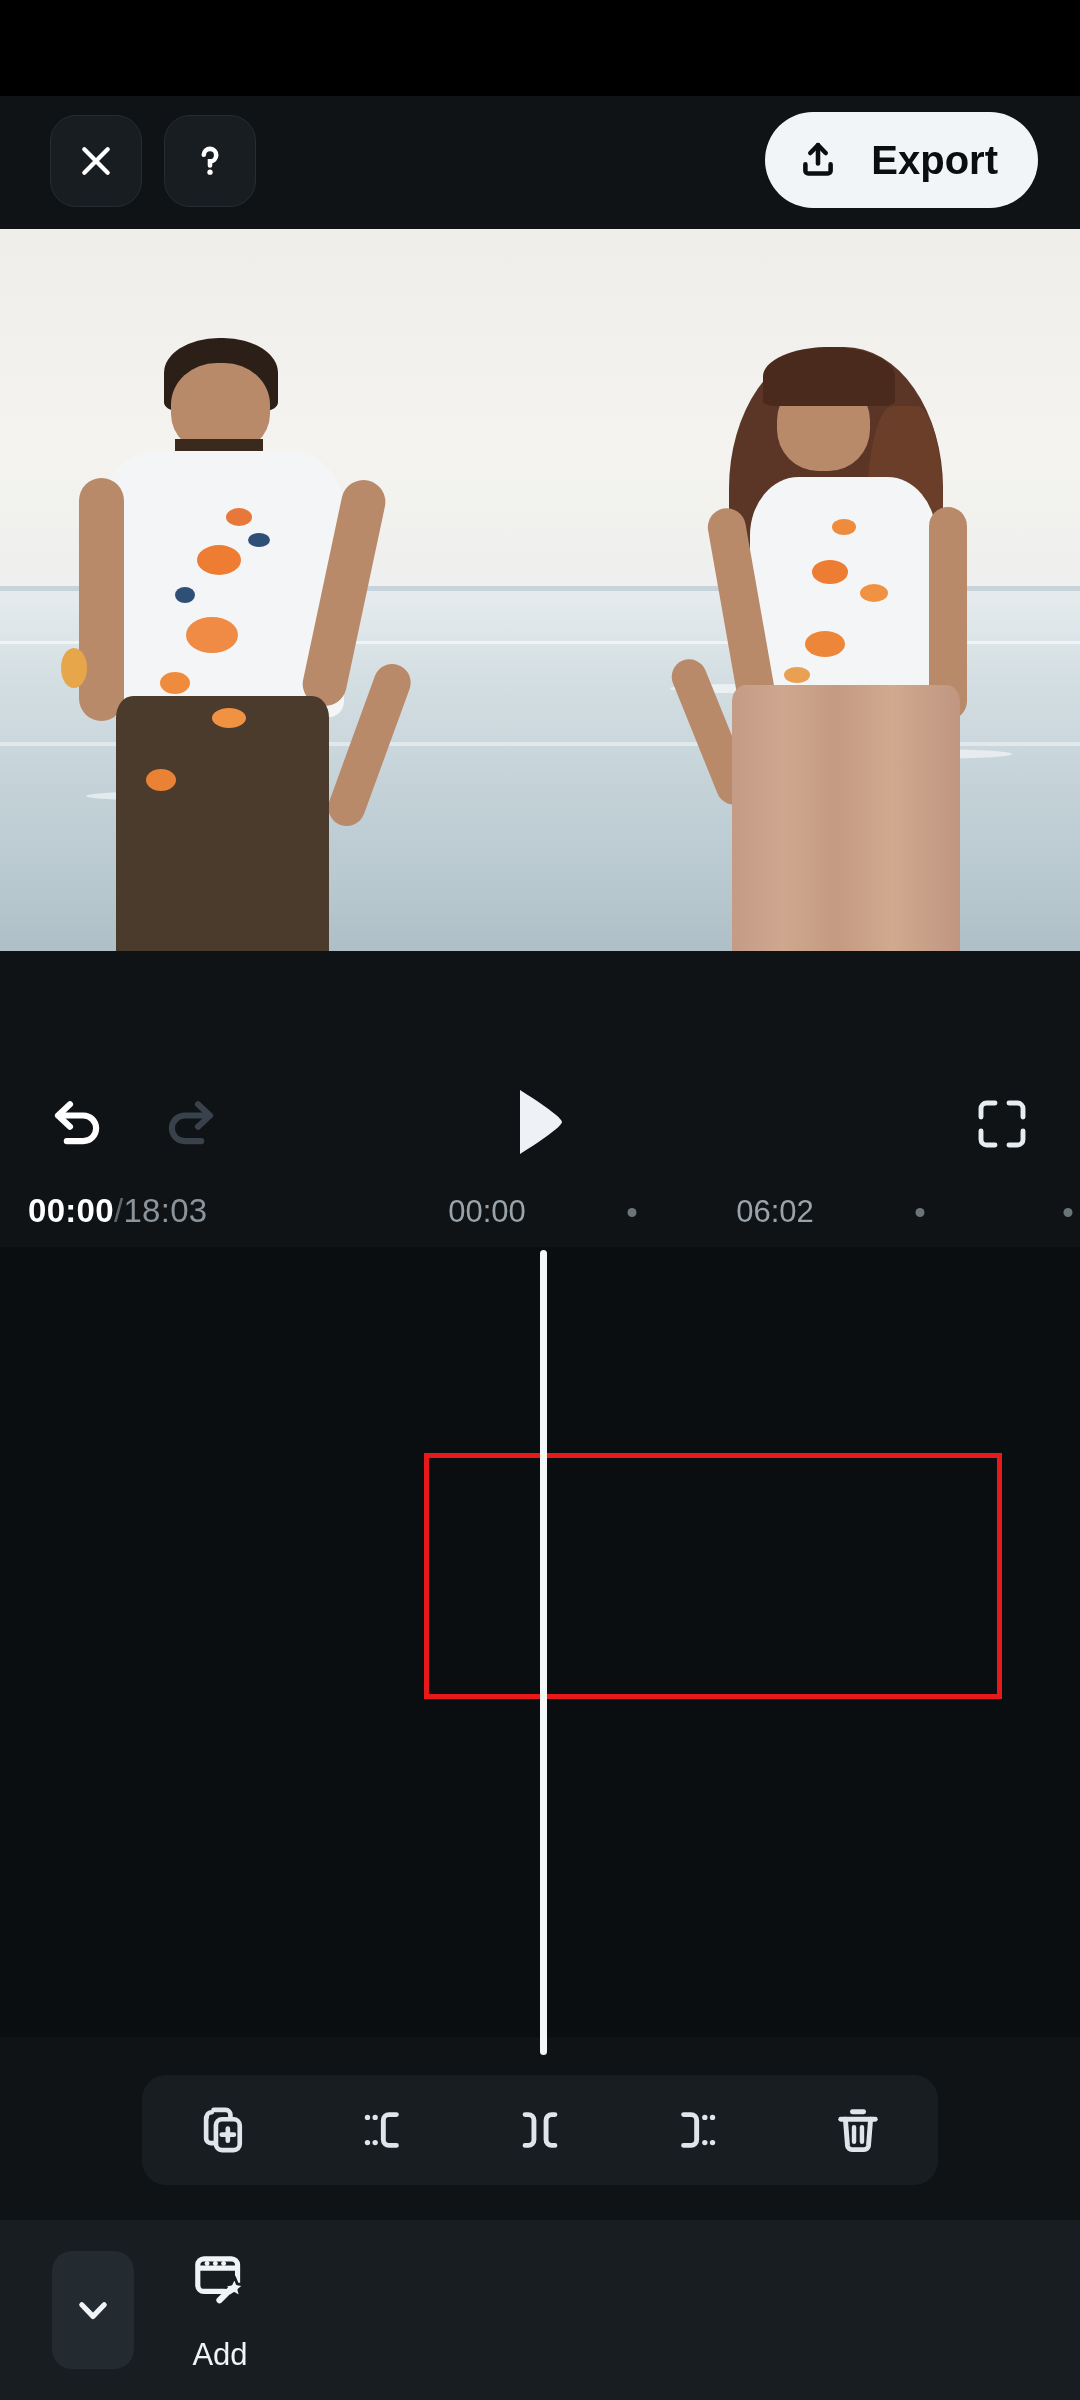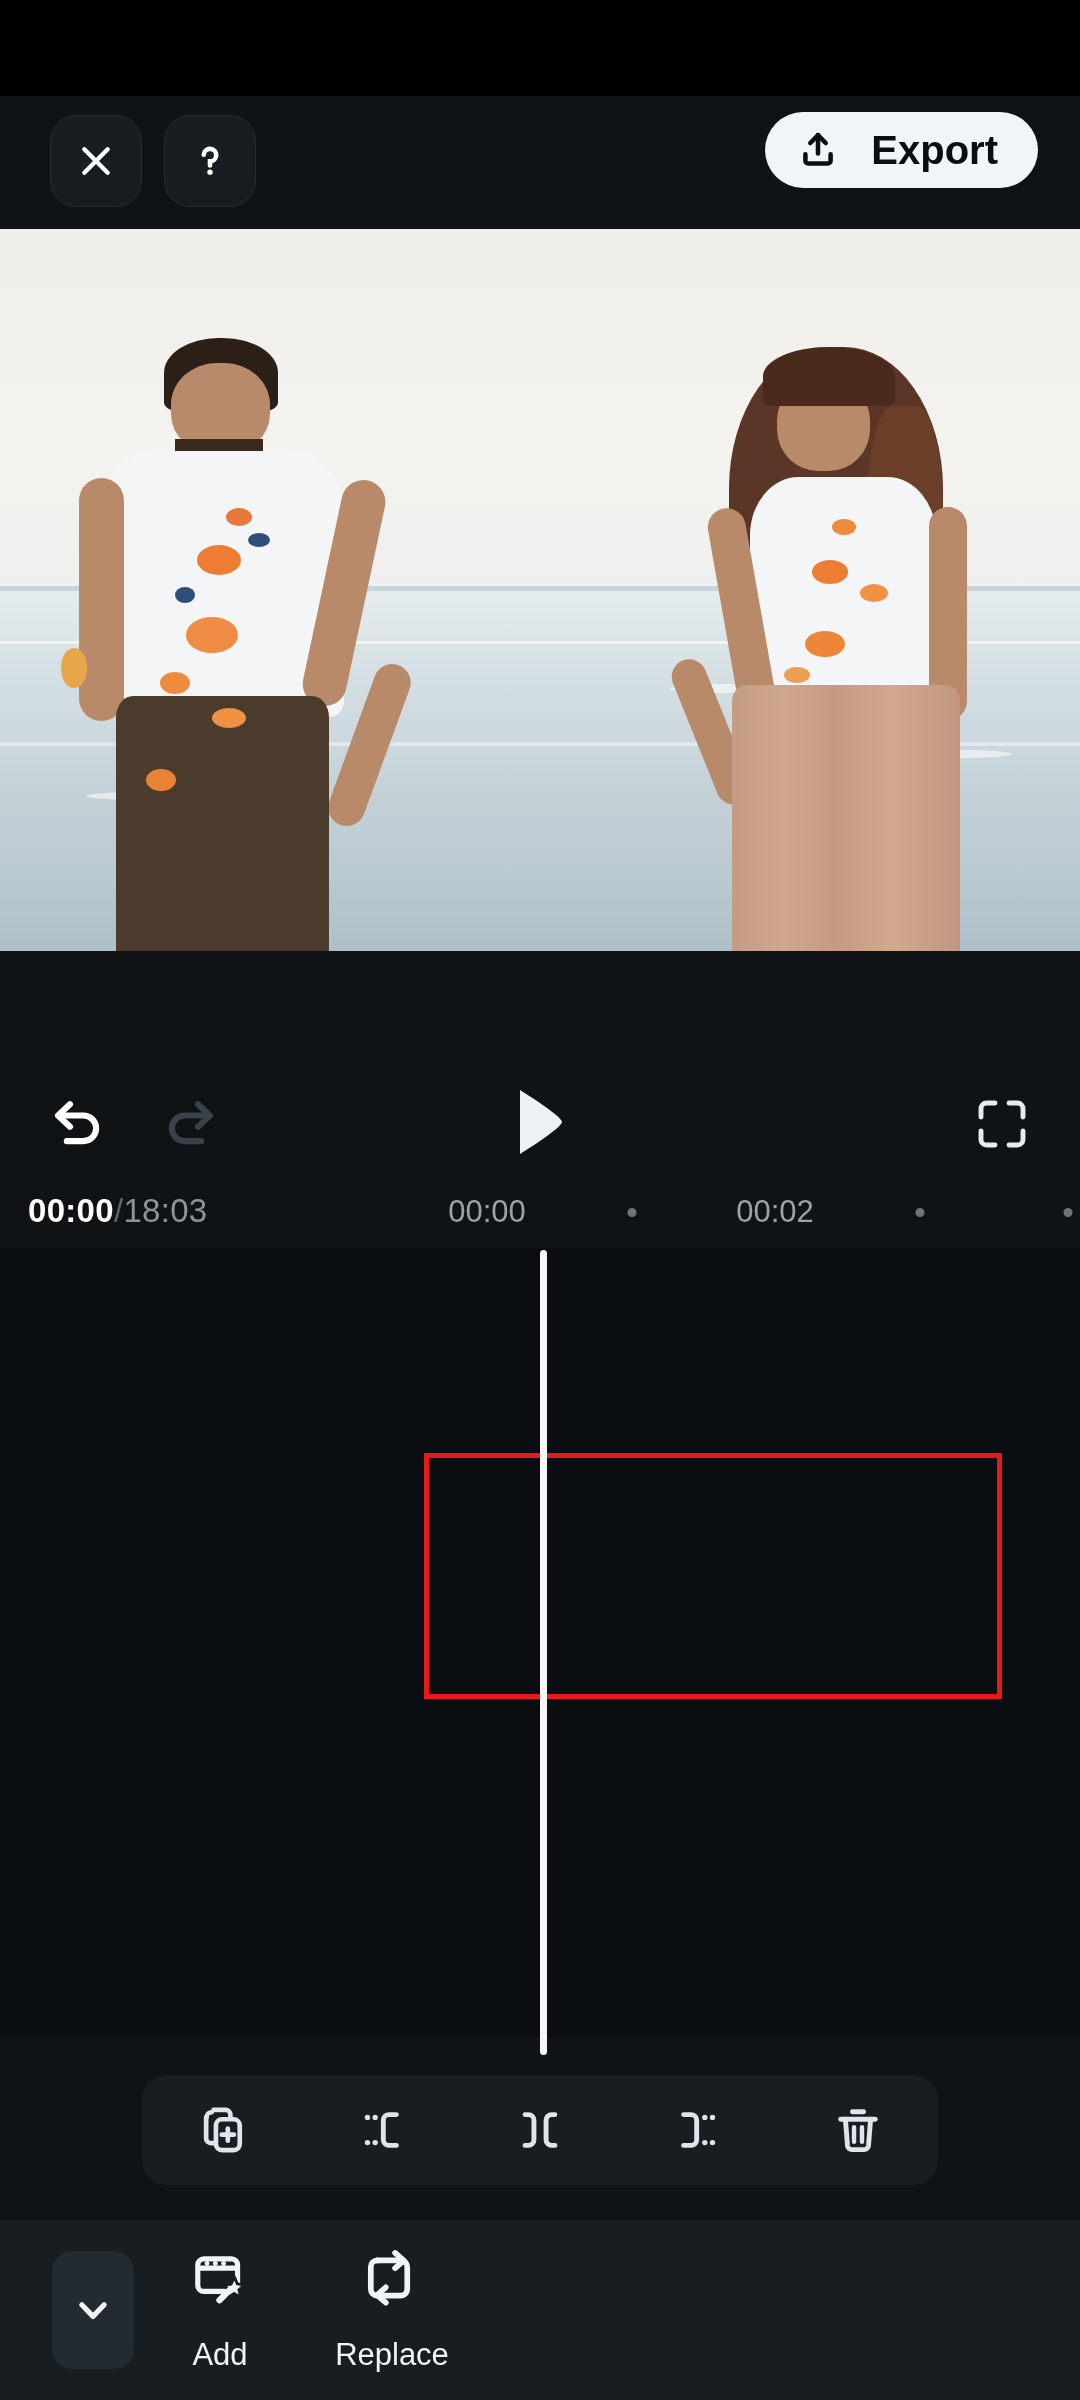"Export" .export-btn { height: 76px -> 96px }
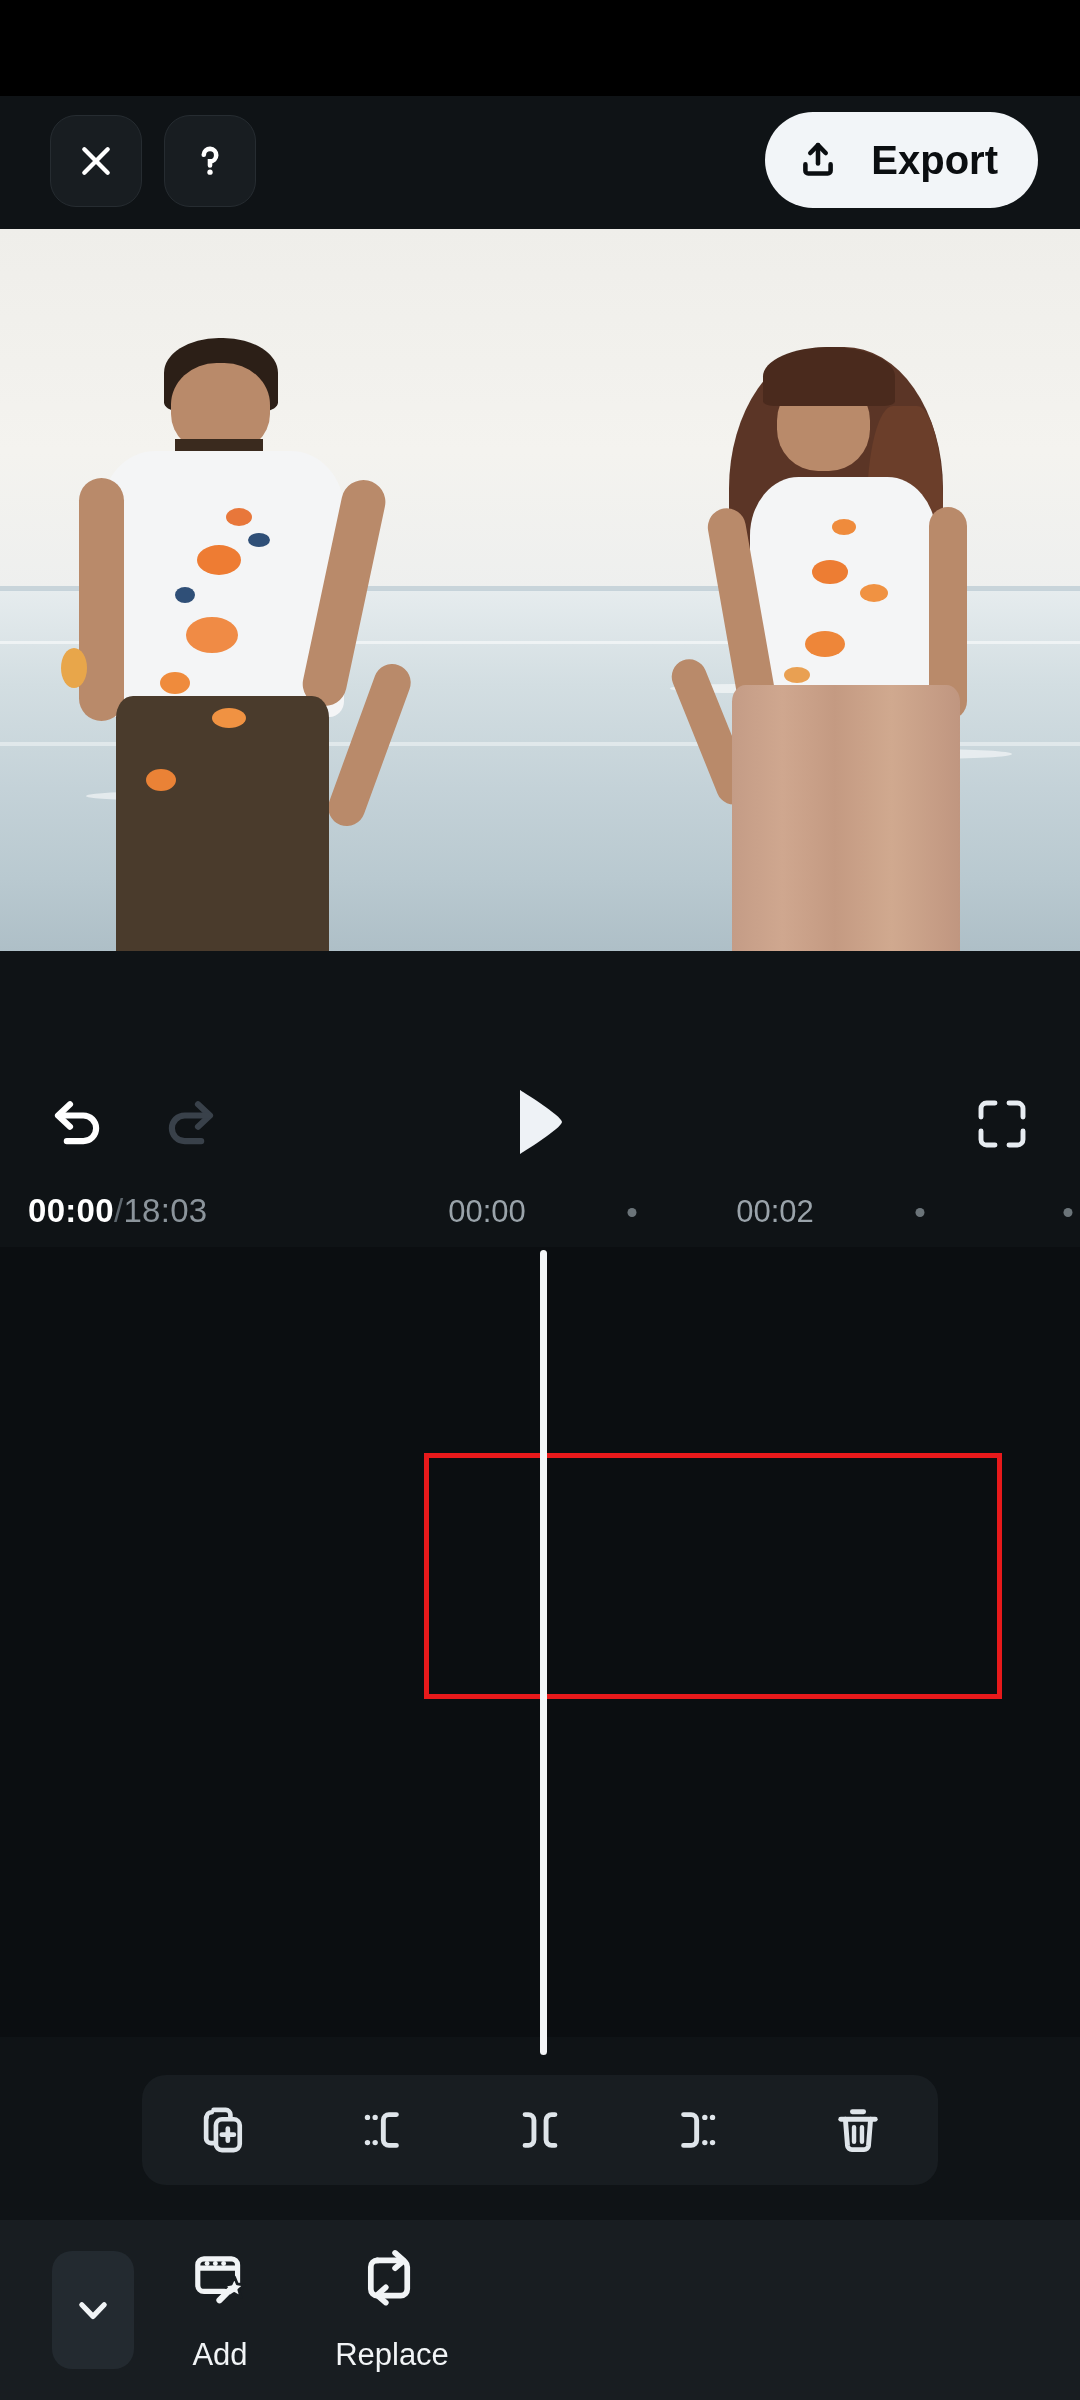"00:02" div.tick-label { text: 00:02 -> 06:02 }
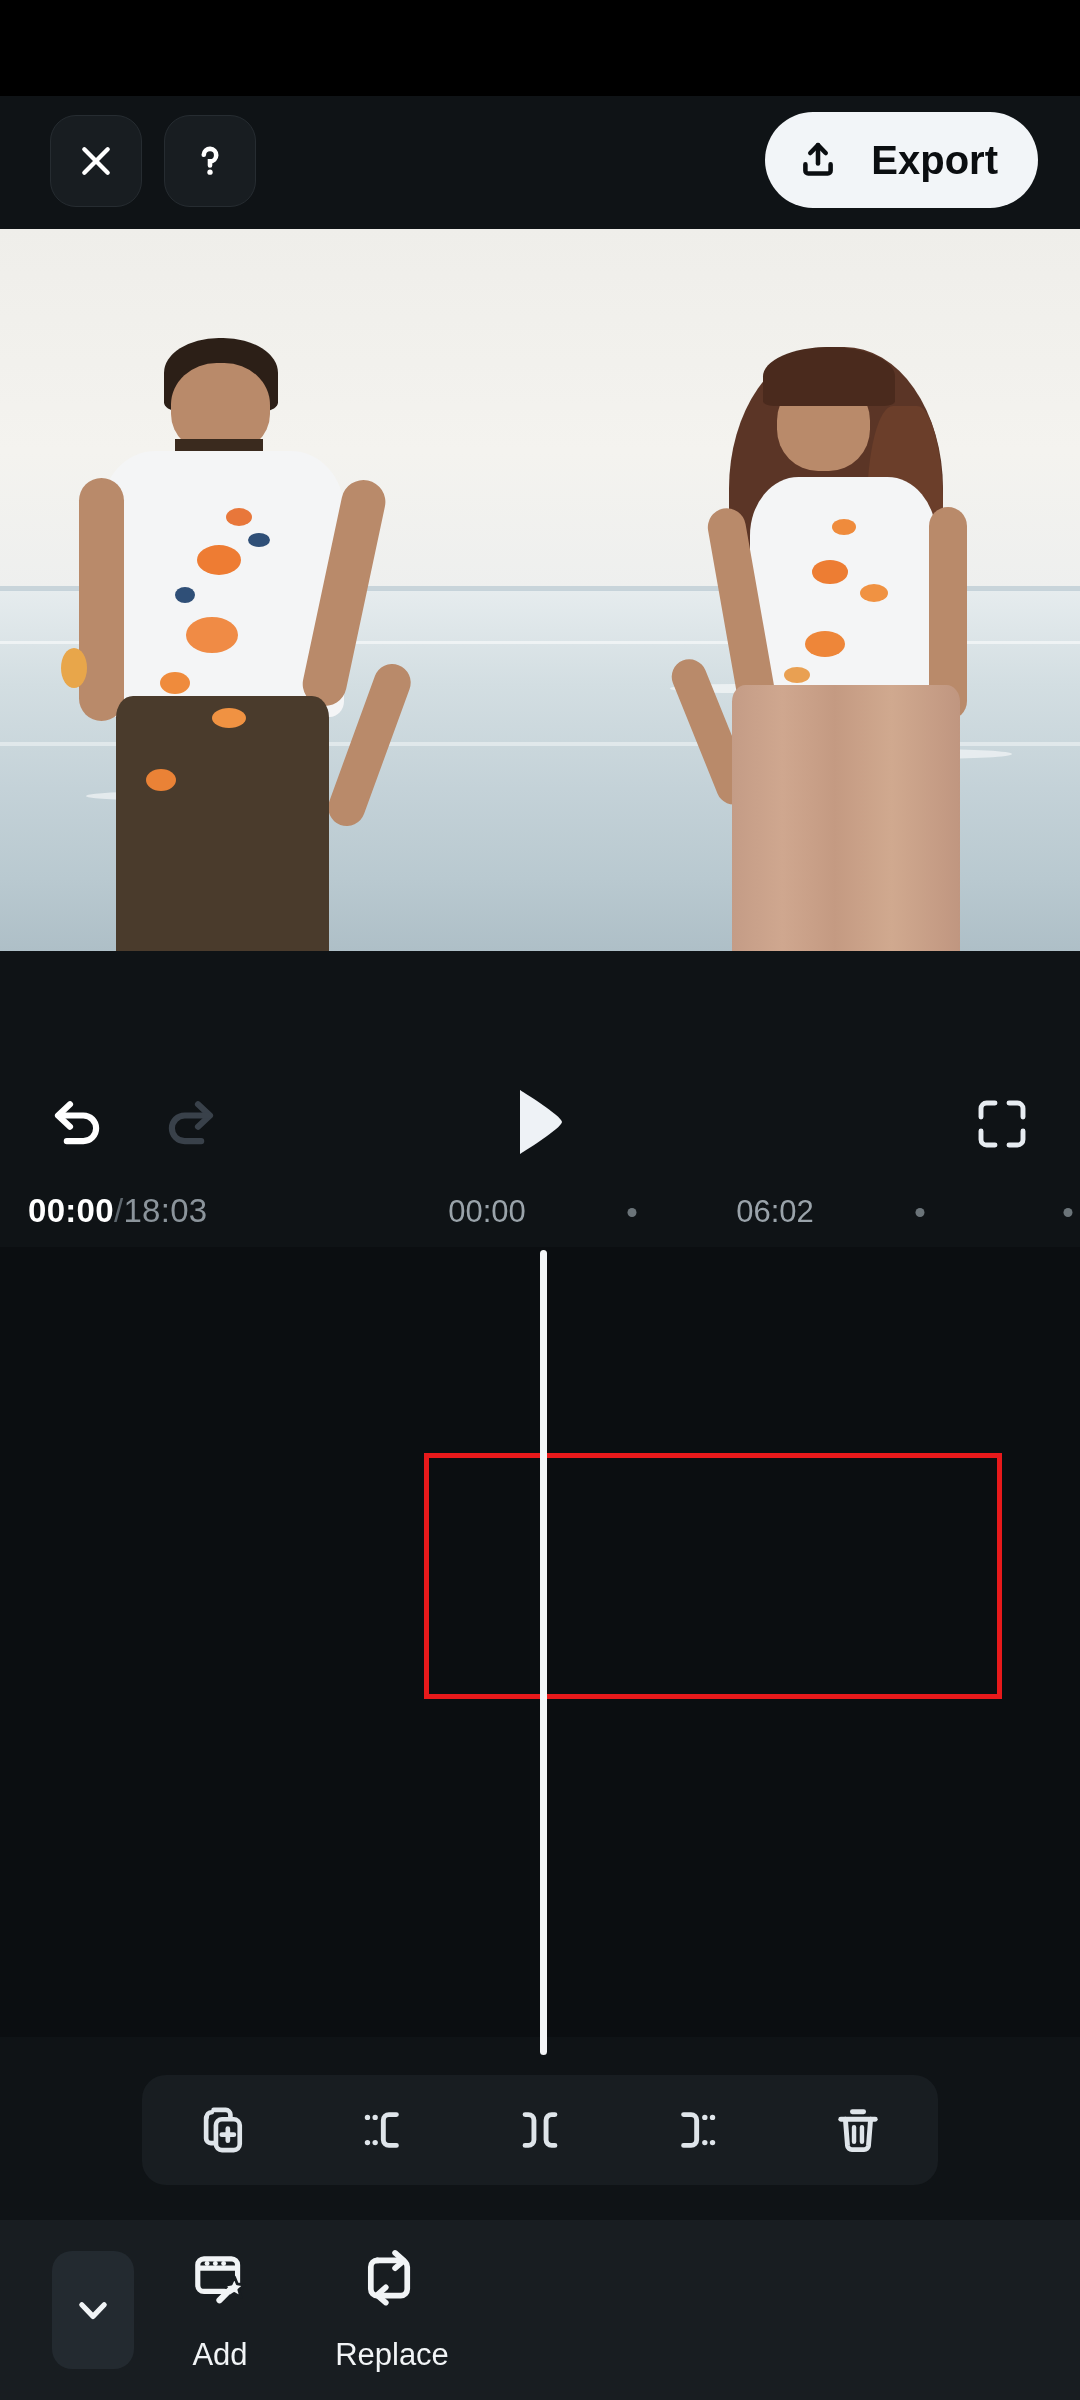"Replace" div.navitem { html: <div> <svg> <path></path> <path></path> <path></path> <path></path> </svg> <div>Replace</div> </div> -> none }
